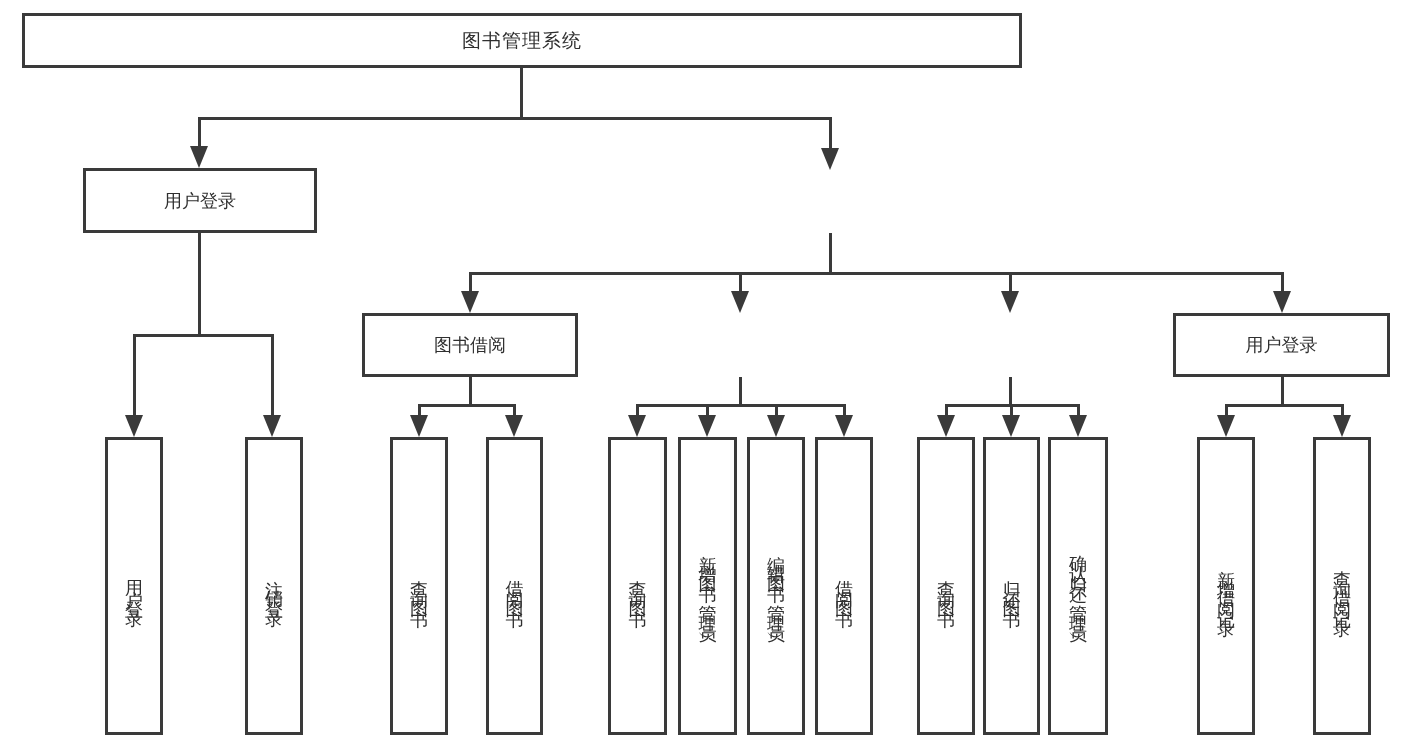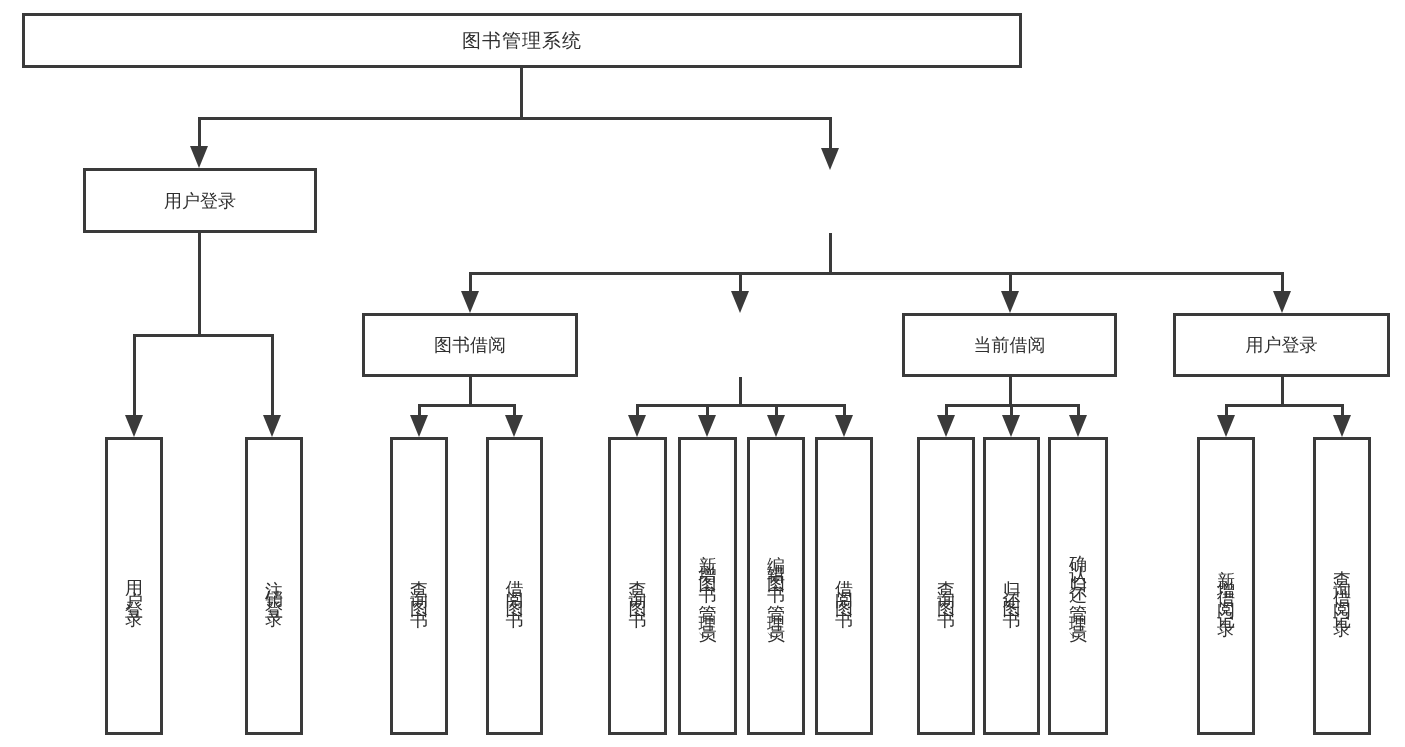"当前借阅" div.node { html: <div> <span>当前借阅</span> </div> -> none }
